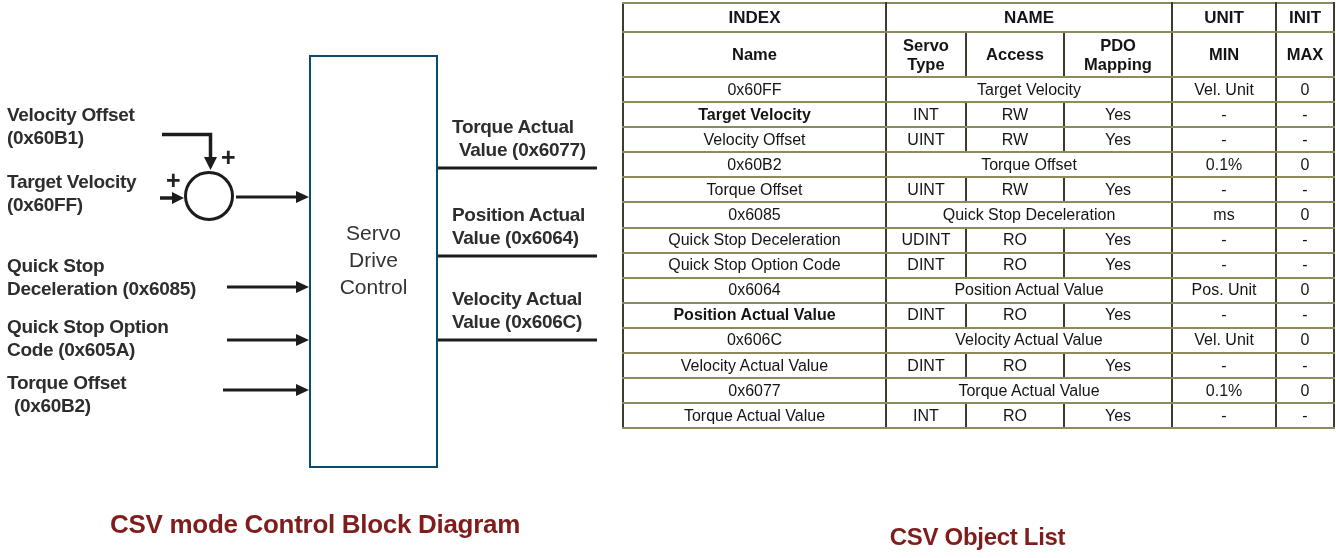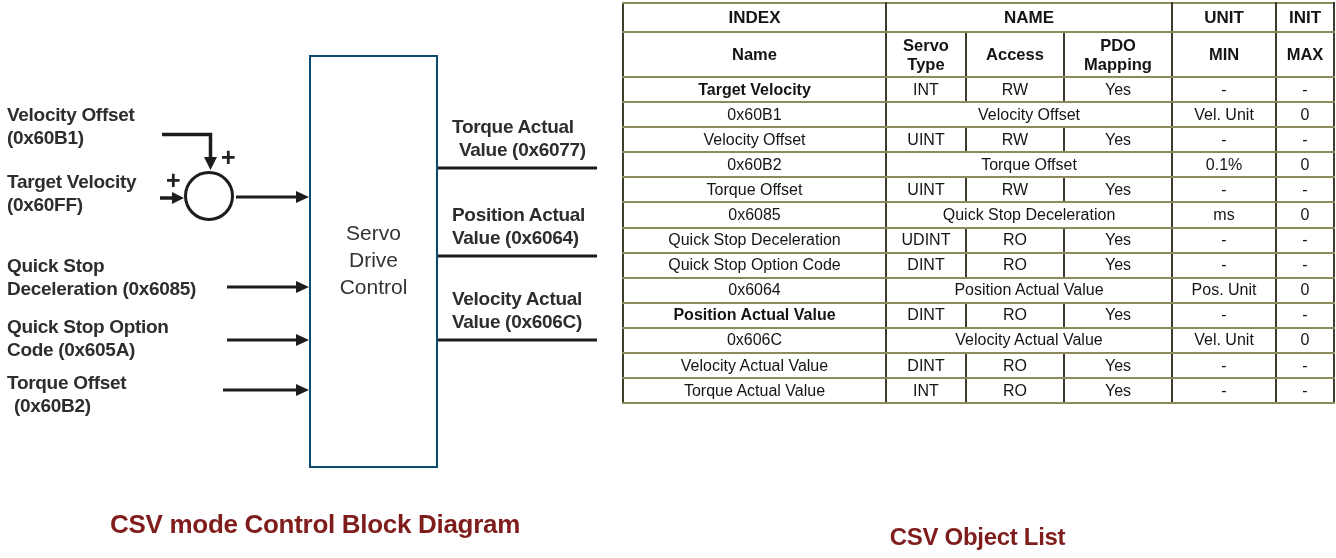"0x60FF" tr { html: none -> <tr> <td>0x60FF</td> <td>Target Velocity</td> <td>Vel. Unit</td> <td>0</td> </tr> }
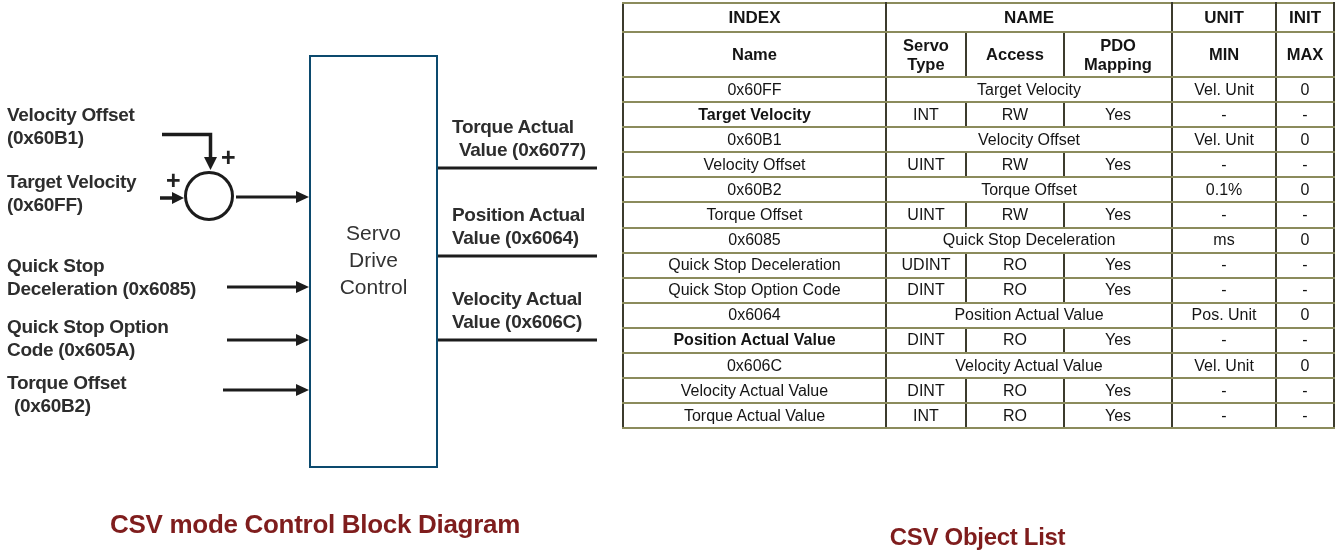"0x60B1" tr { html: <tr> <td>0x60B1</td> <td>Velocity Offset</td> <td>Vel. Unit</td> <td>0</td> </tr> -> none }
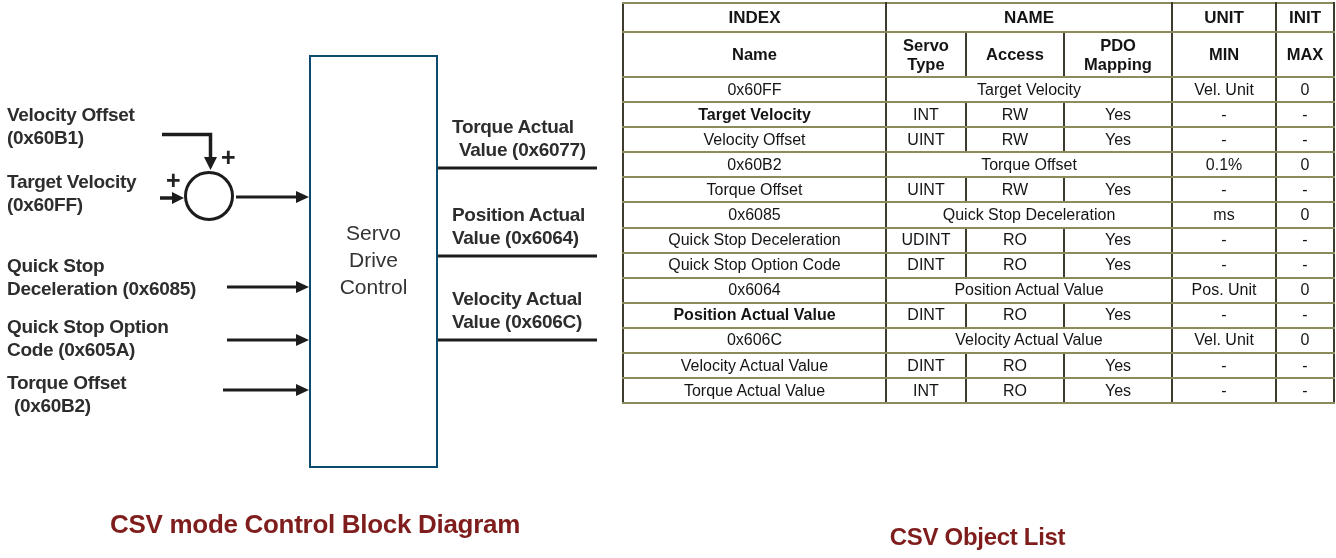"0x6077" tr { html: none -> <tr> <td>0x6077</td> <td>Torque Actual Value</td> <td>0.1%</td> <td>0</td> </tr> }
